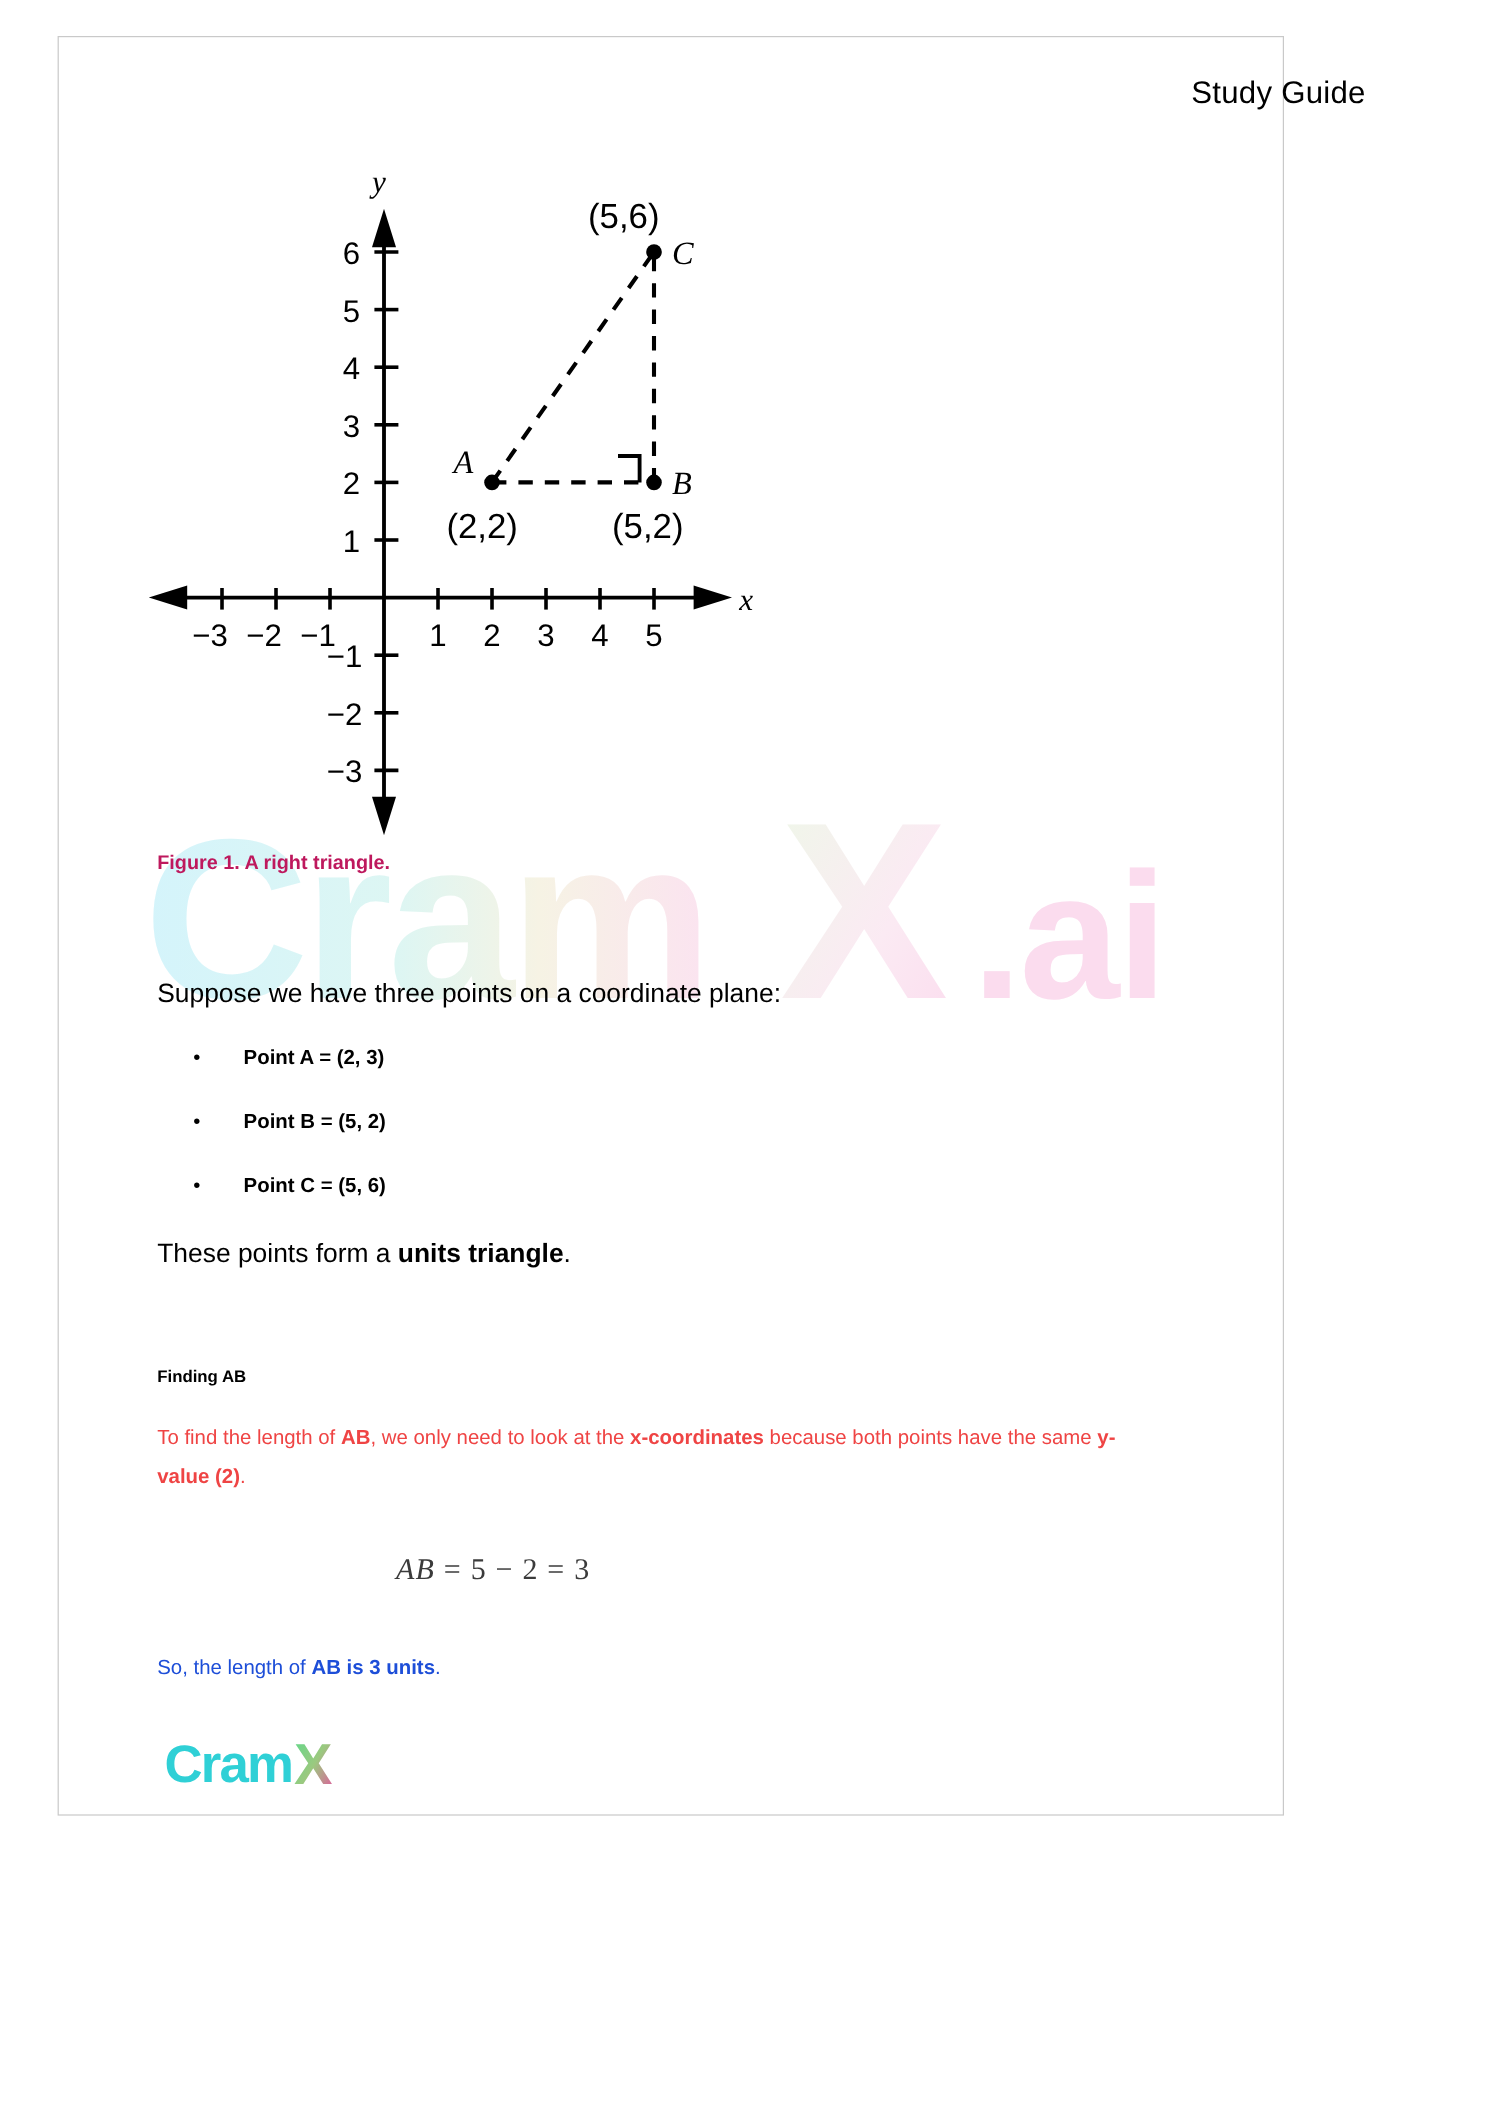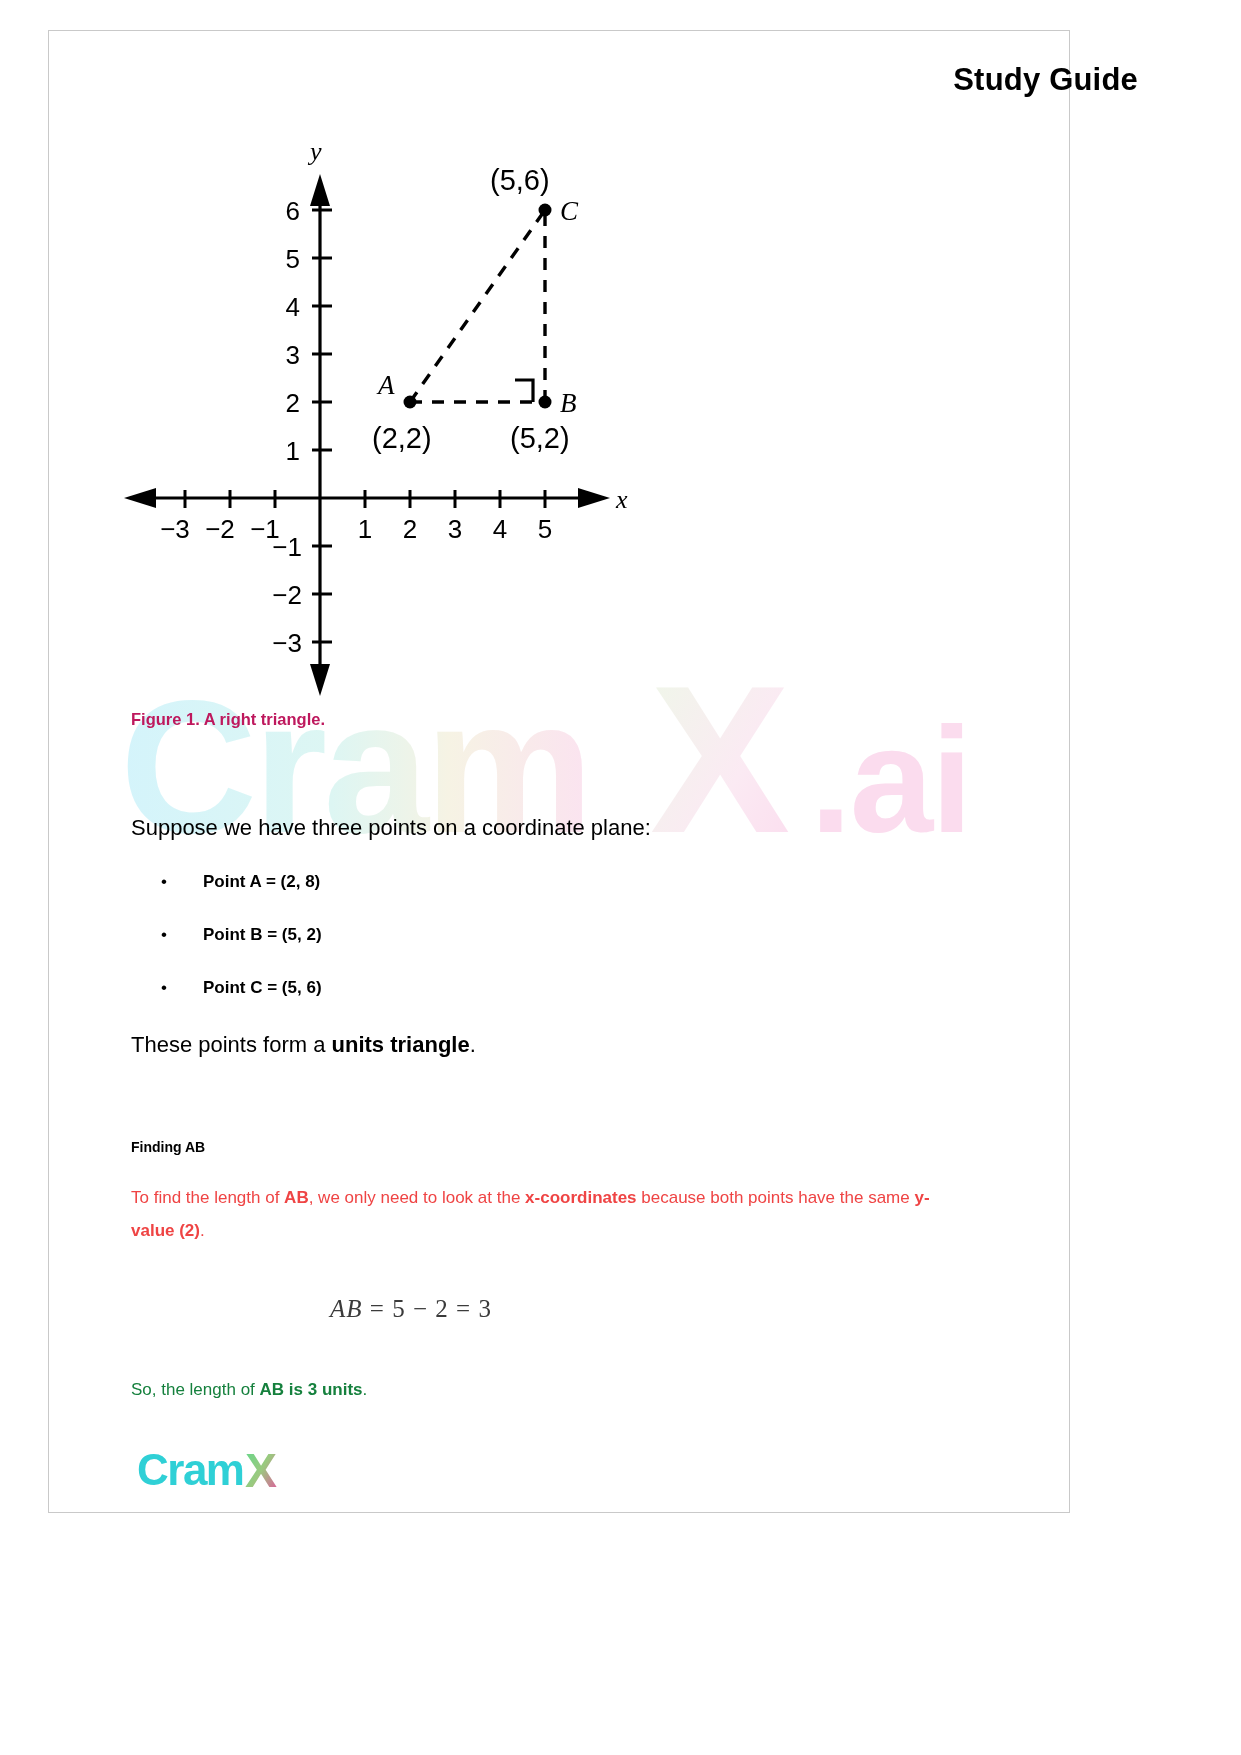"Study Guide" .header-title { font-size: 31px -> 26px; font-weight: bold -> normal }
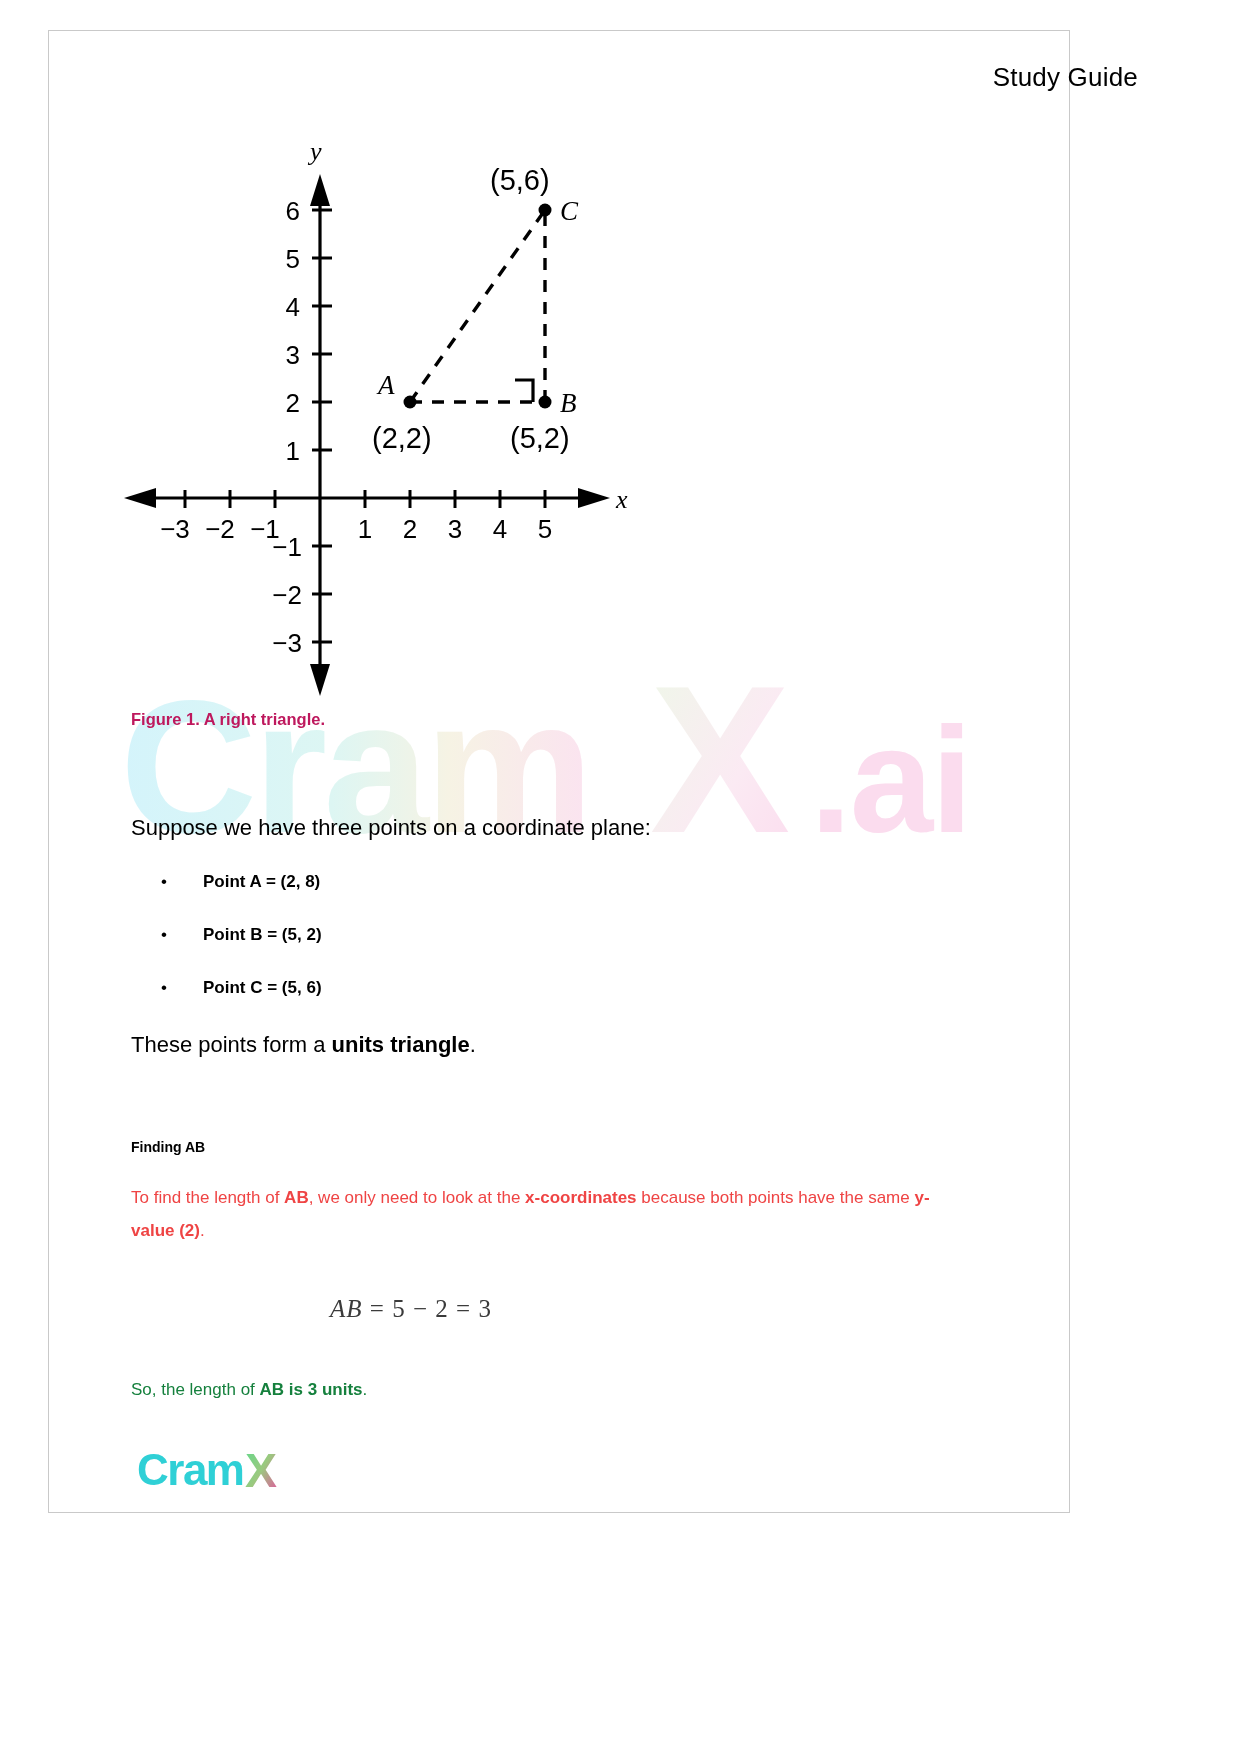"Point A = (2, 8)" span.bullet-text { text: 8 -> 3 }
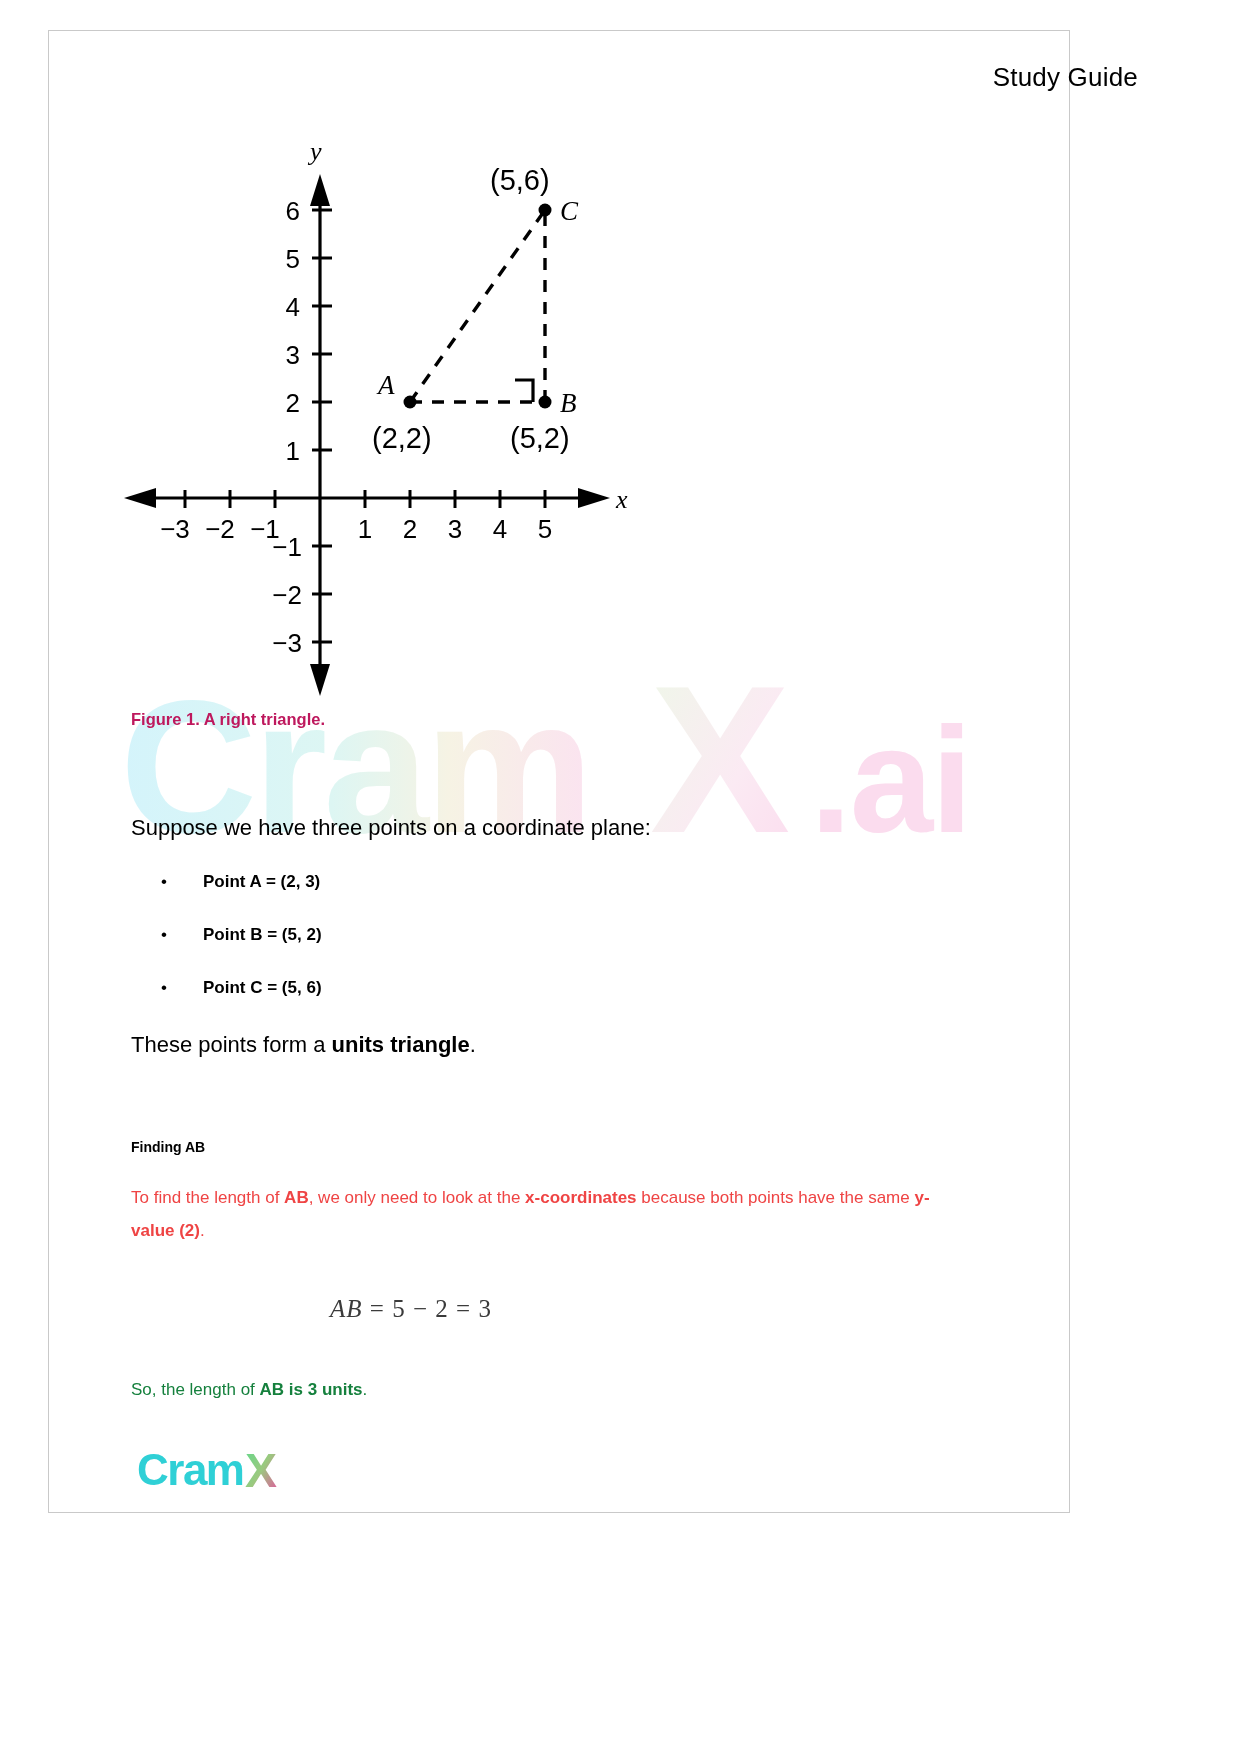"So, the length of AB" .closing { color: #15803d -> #1d4ed8 }
